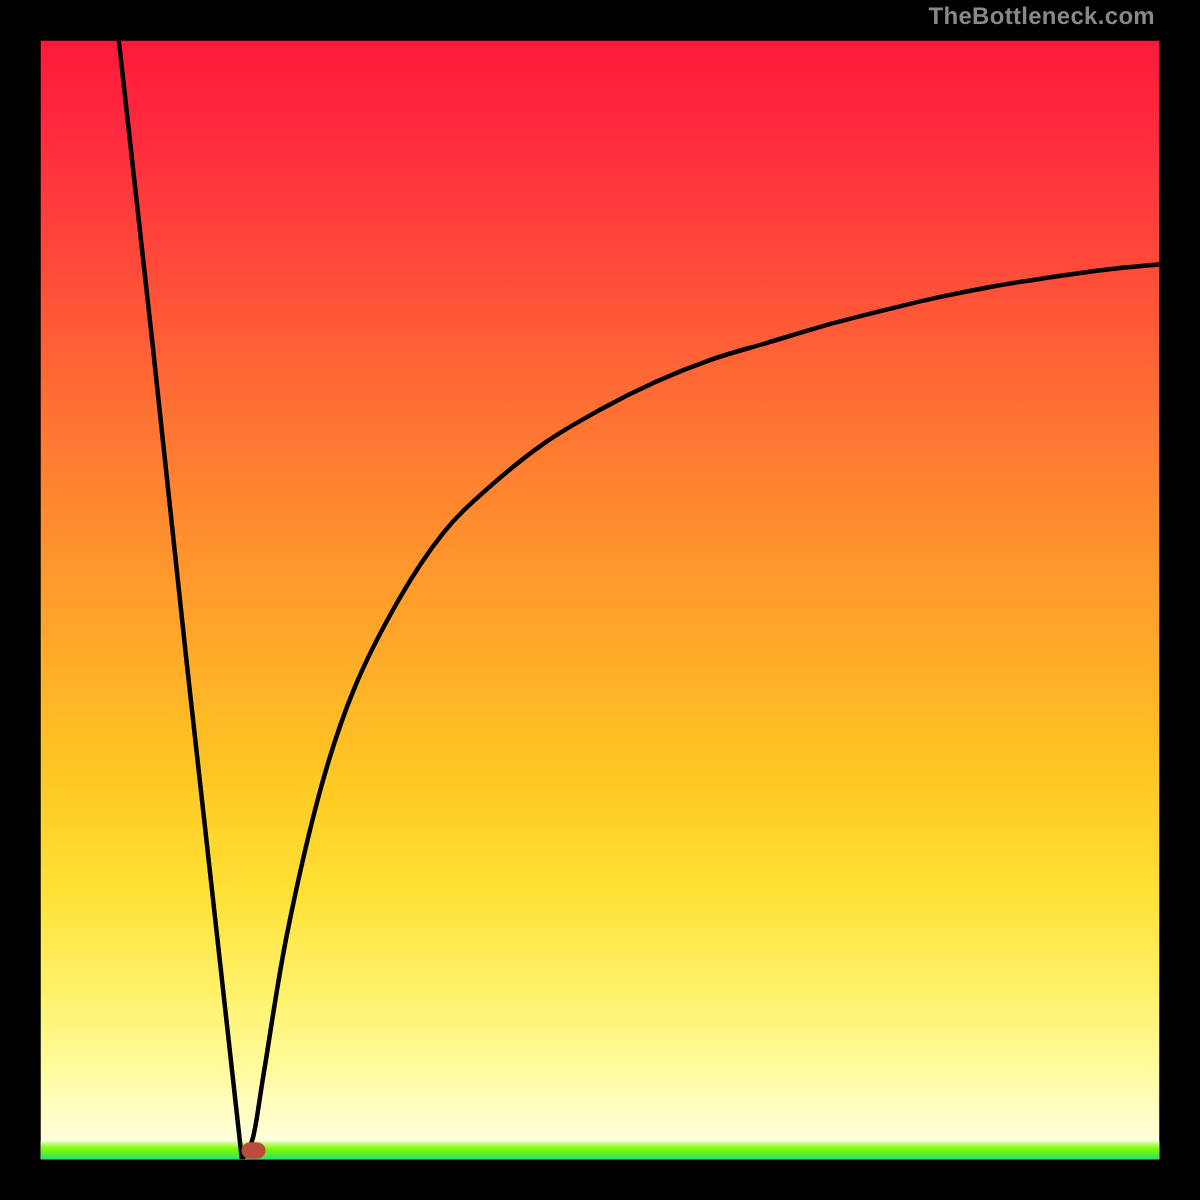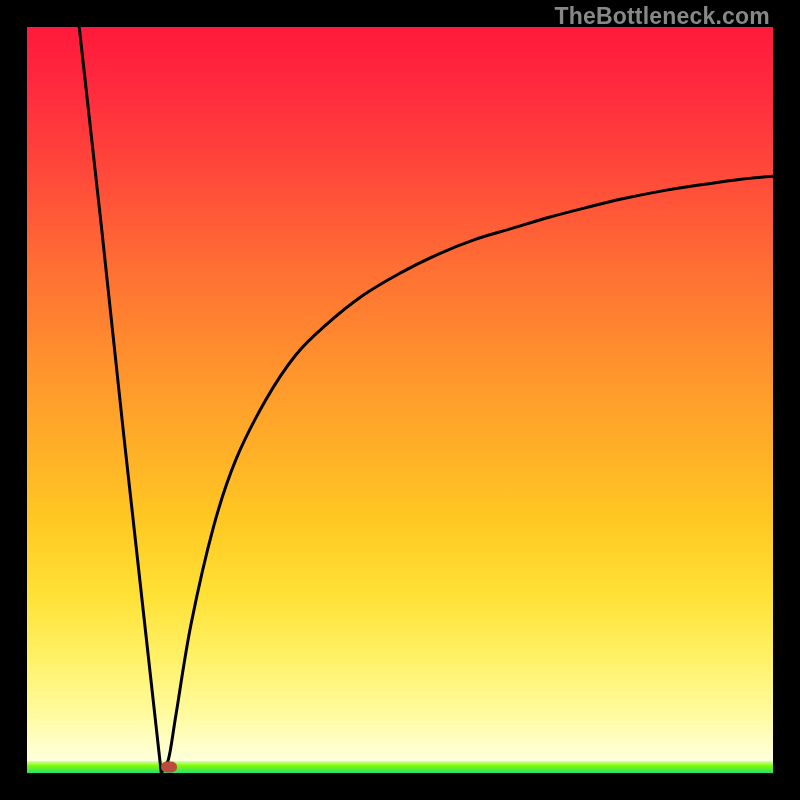"TheBottleneck.com" .attribution { font-size: 23px -> 16px }
